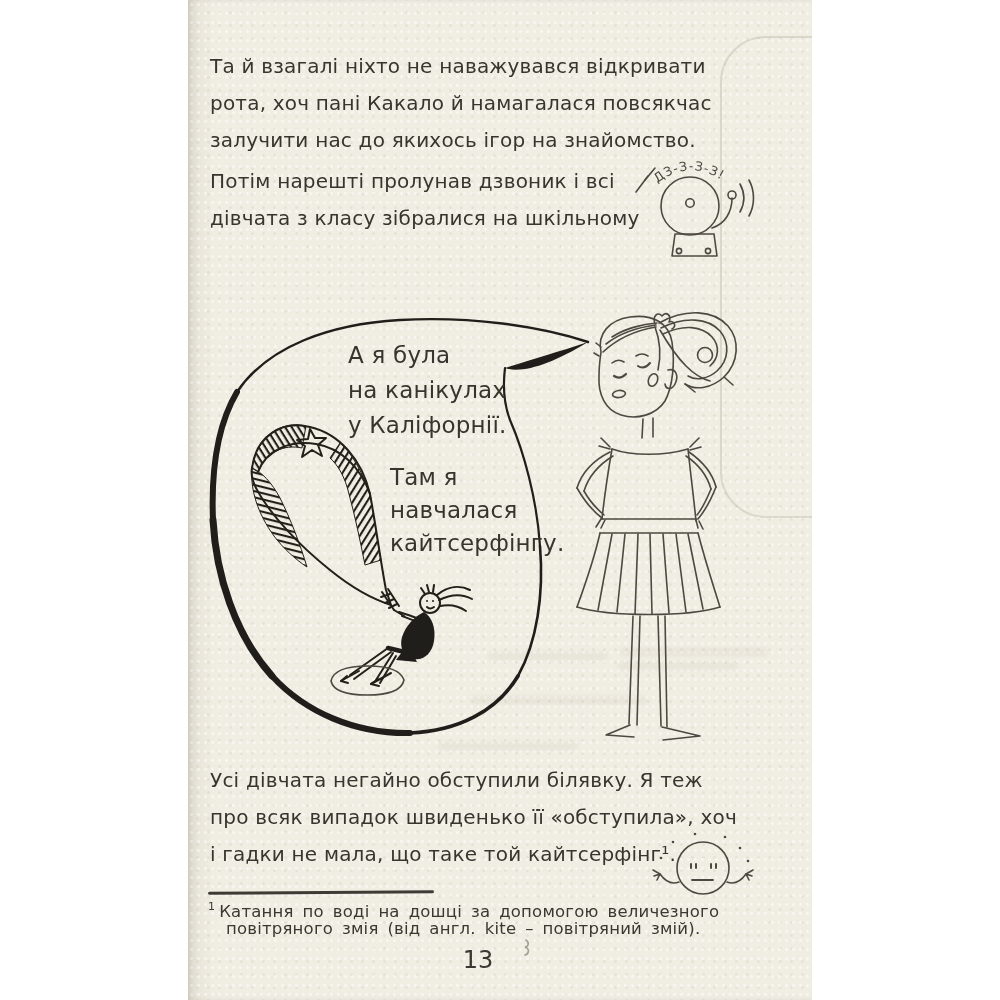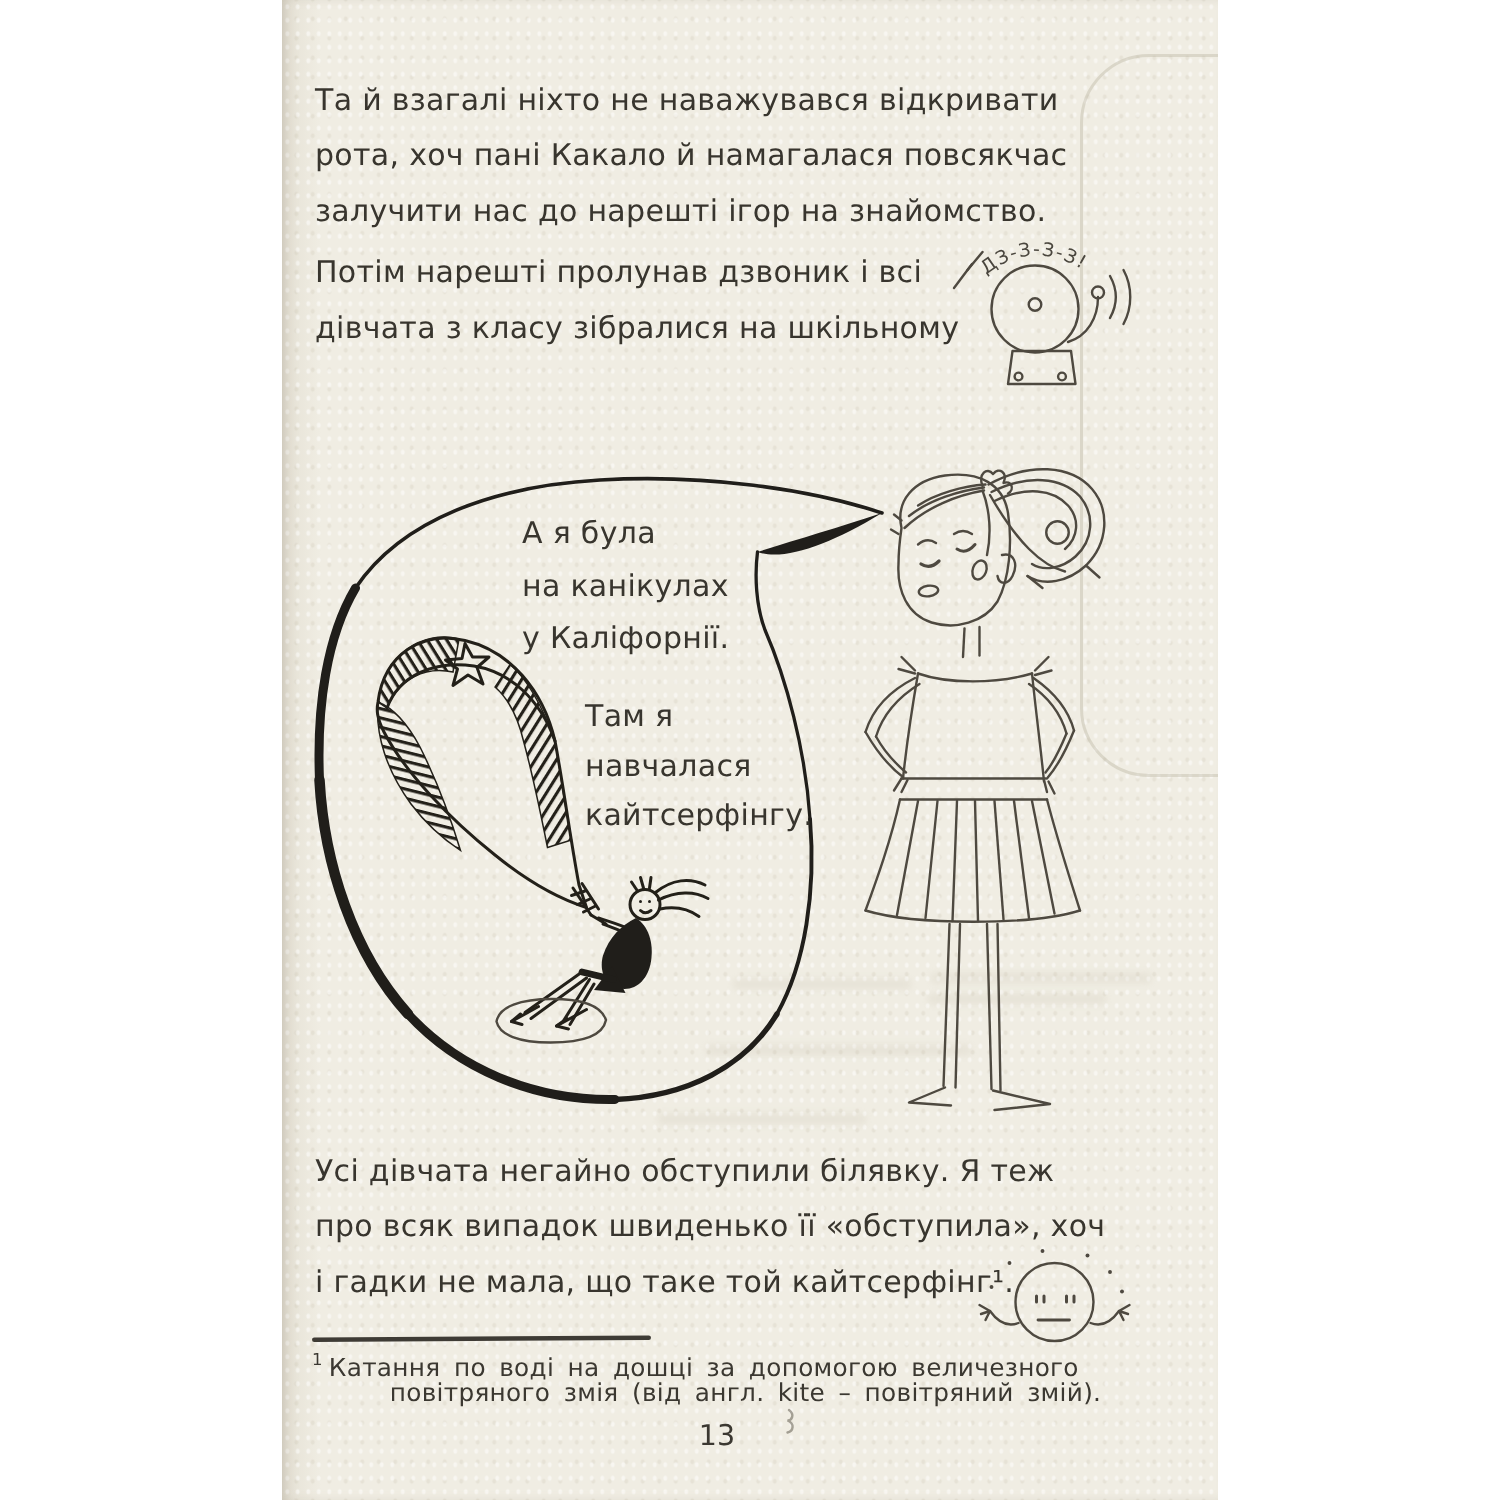"залучити нас до нарешті ігор" span.tline { text: нарешті -> якихось }
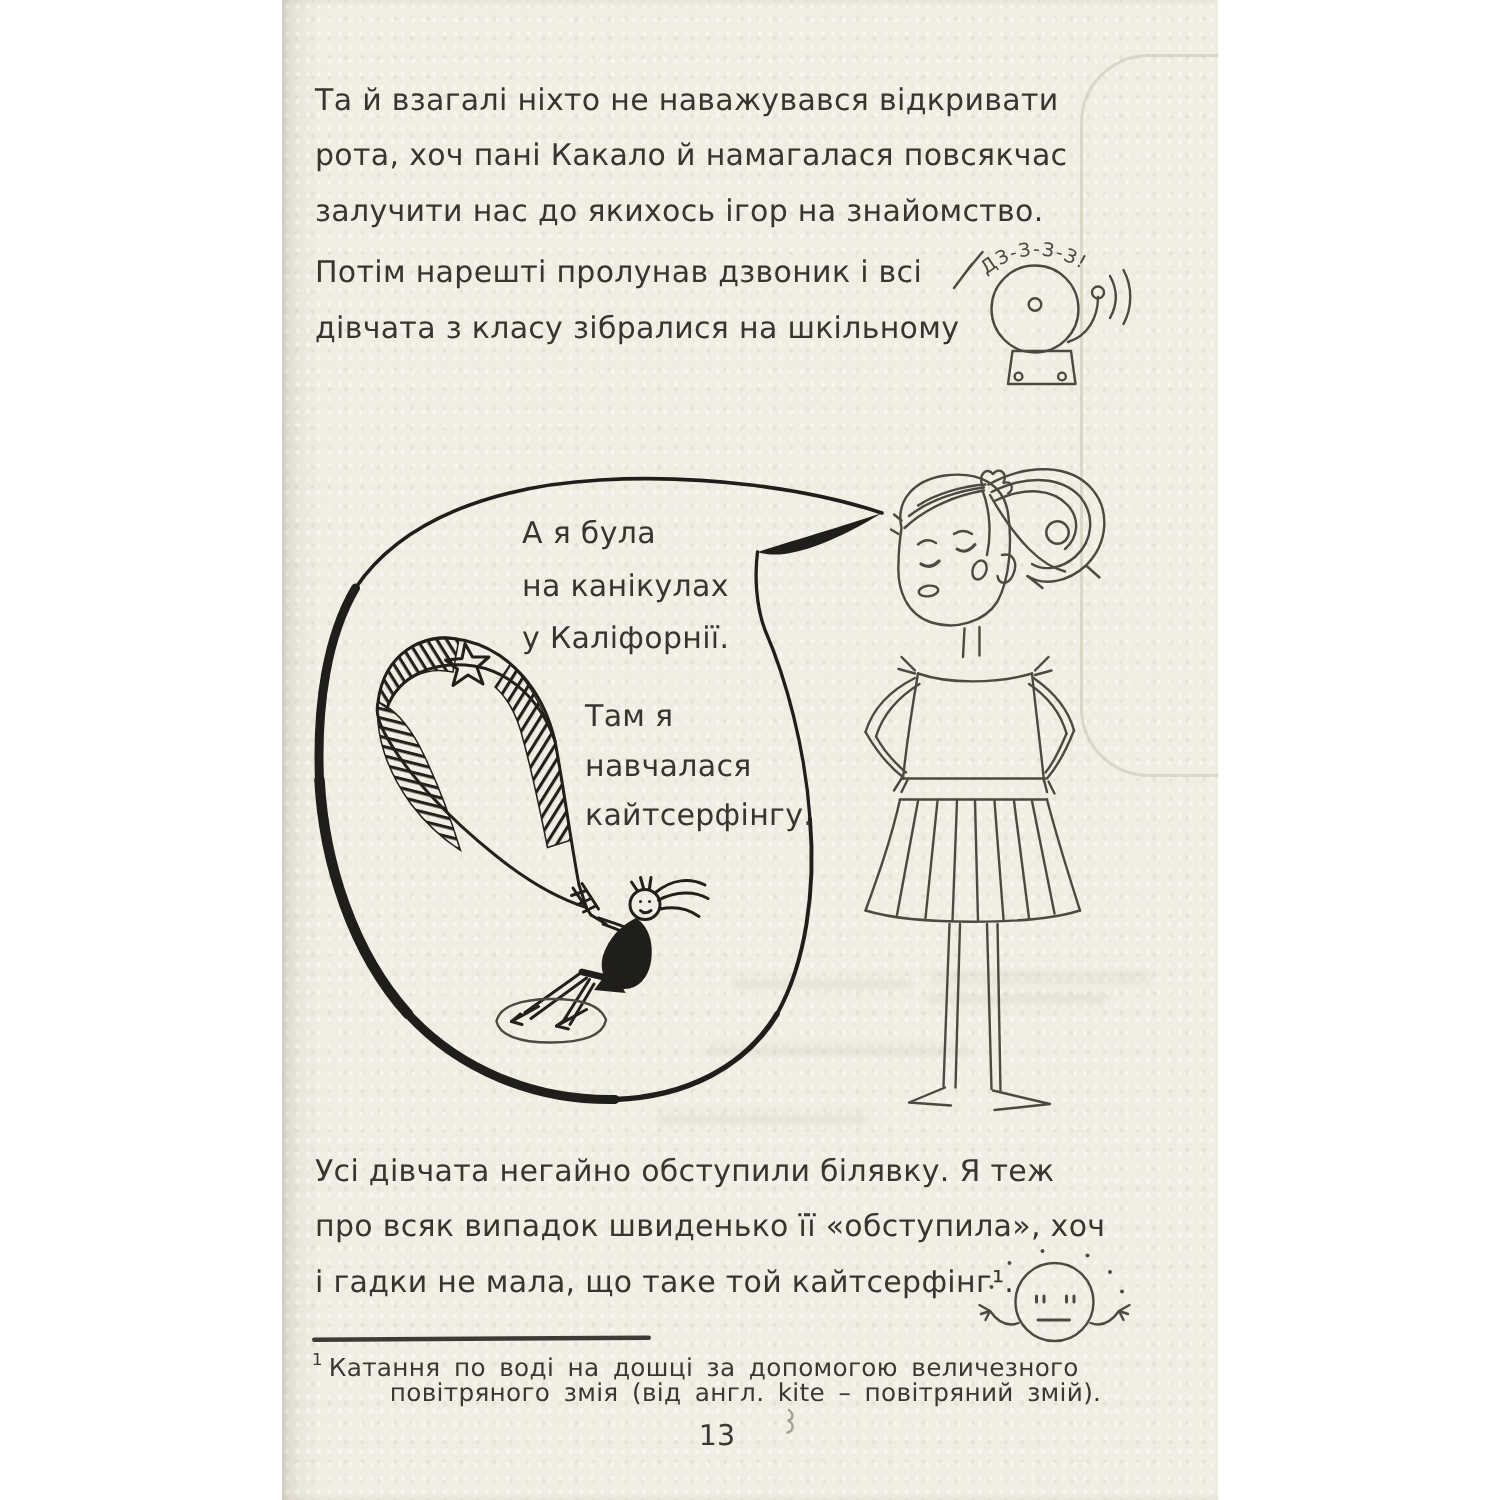"А я була" .bubble-text { font-size: 20px -> 23px }
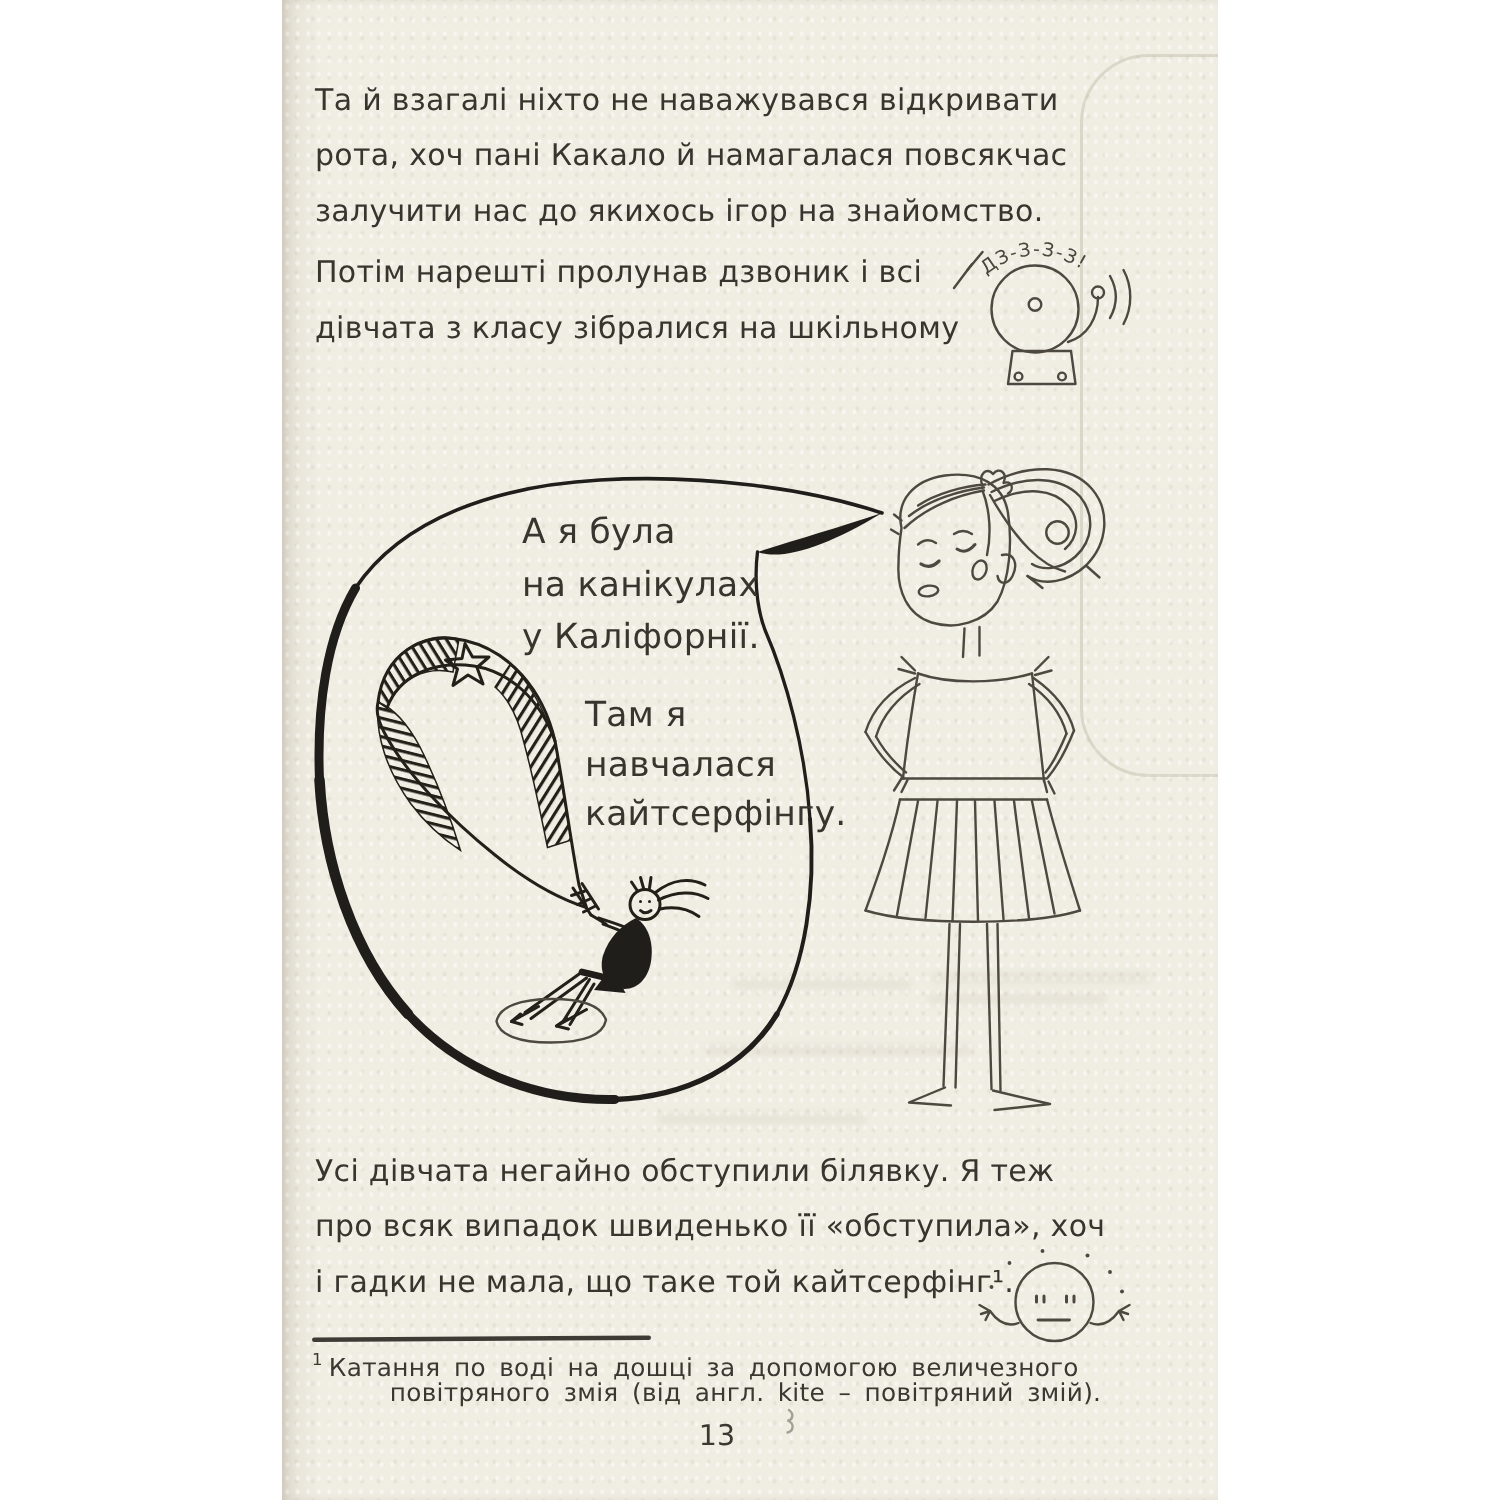"повітряного змія (від англ. kite" .fn-l2 { text-align: center -> none }
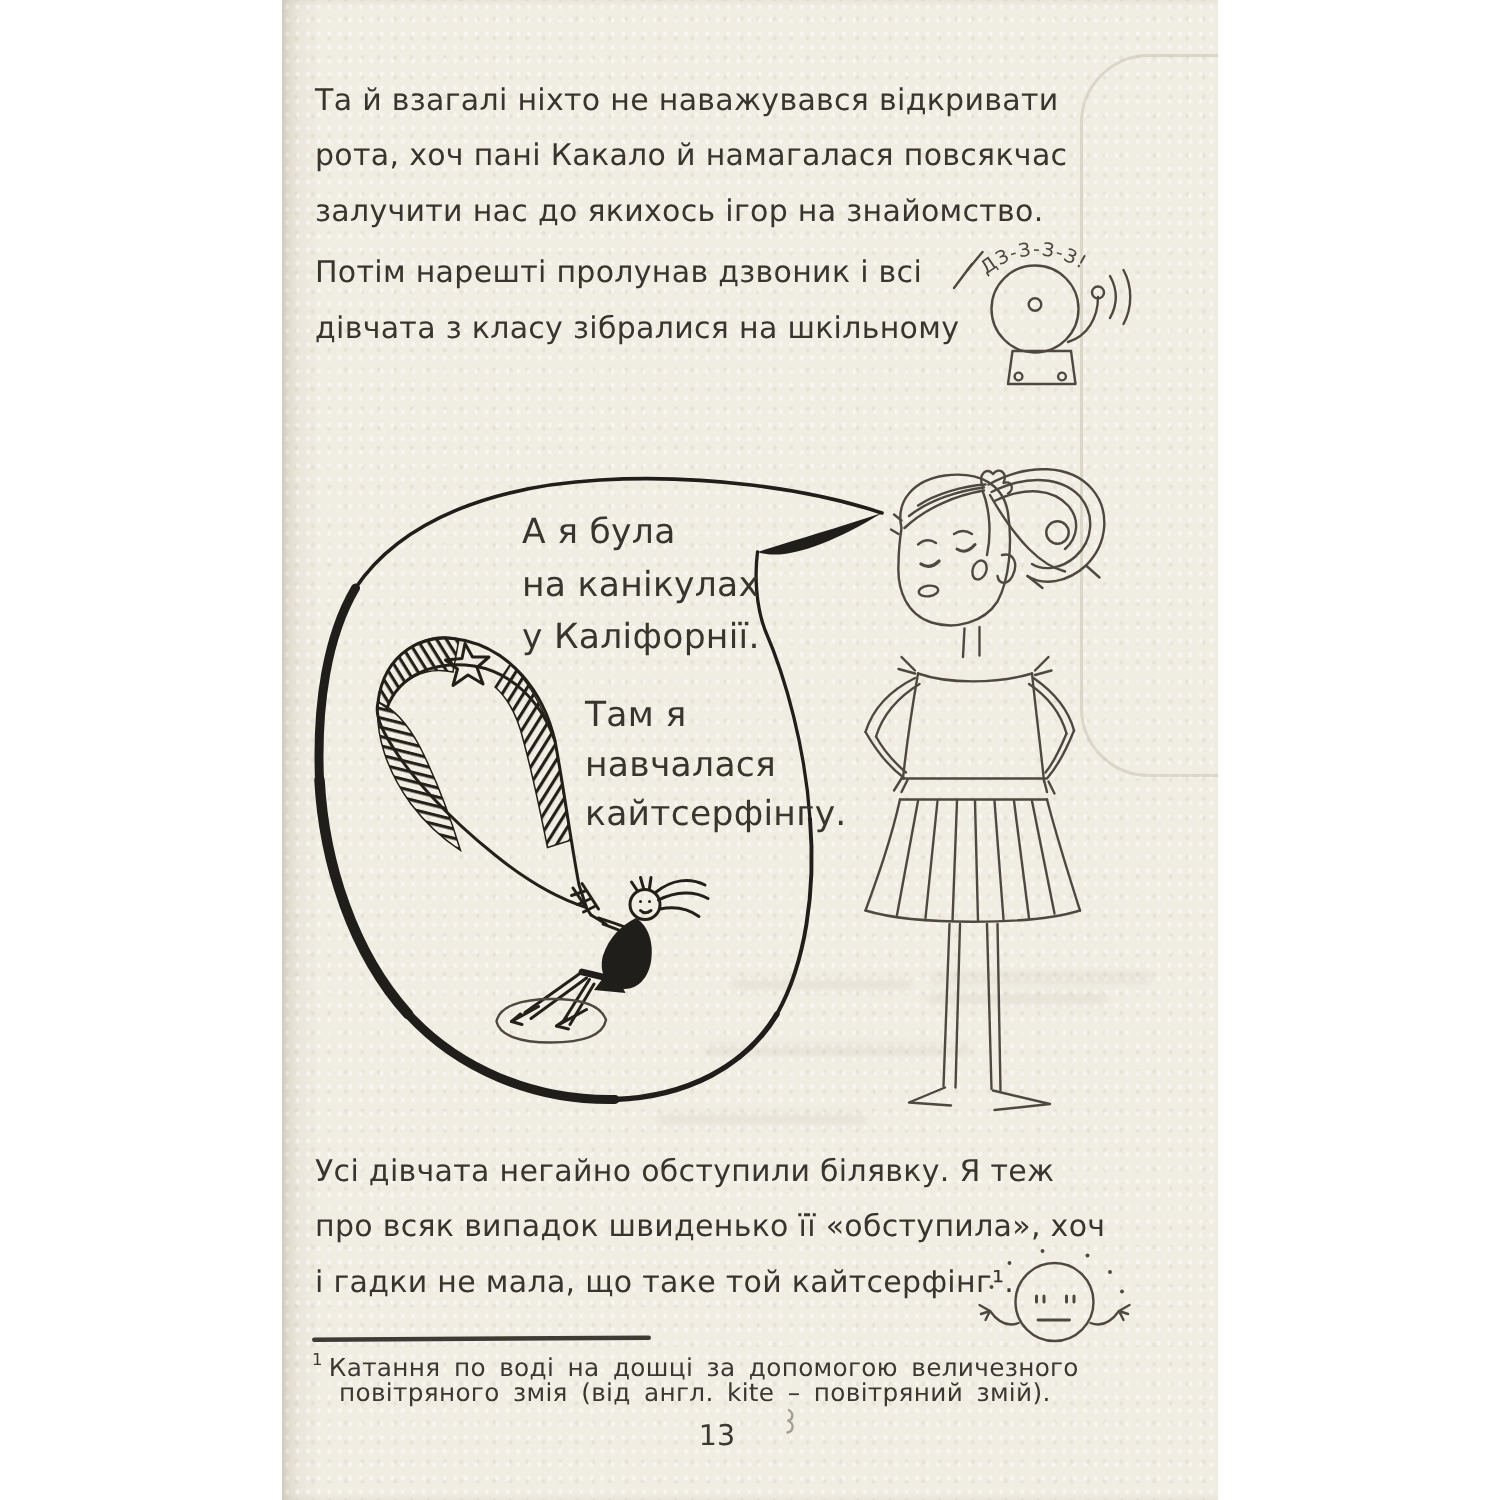"13" .page-number { font-size: 19px -> 24px }
